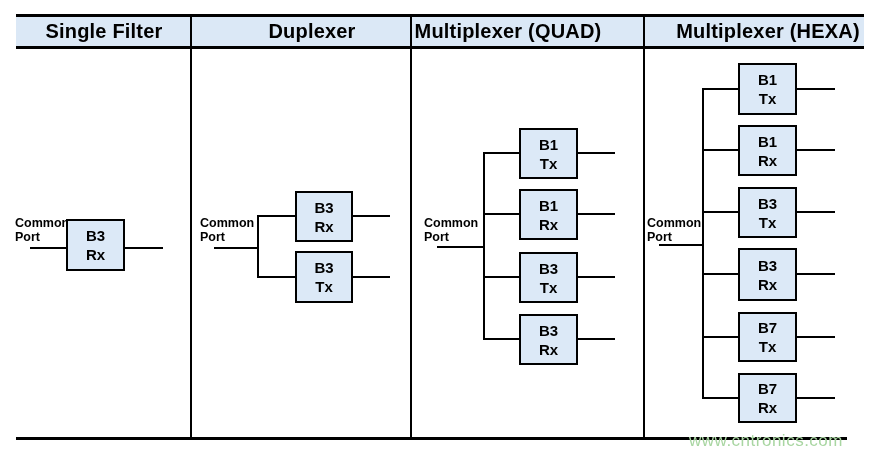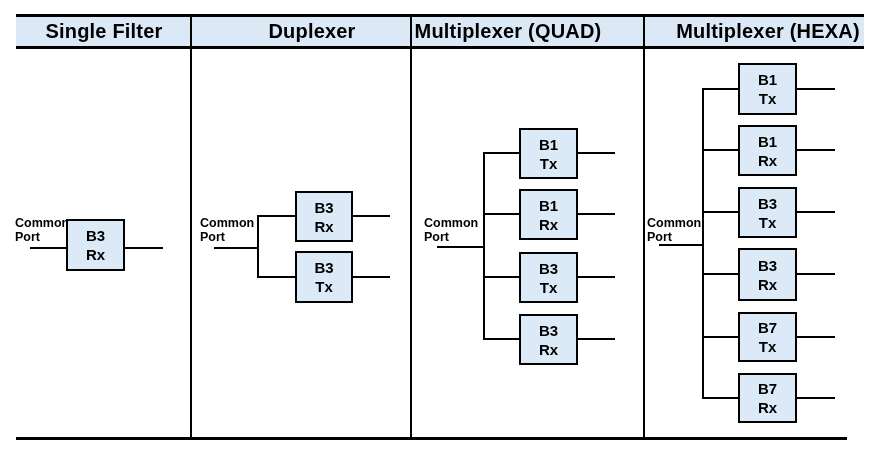"www.cntronics.com" div.watermark { html: none -> <div>www.cntronics.com</div> }
